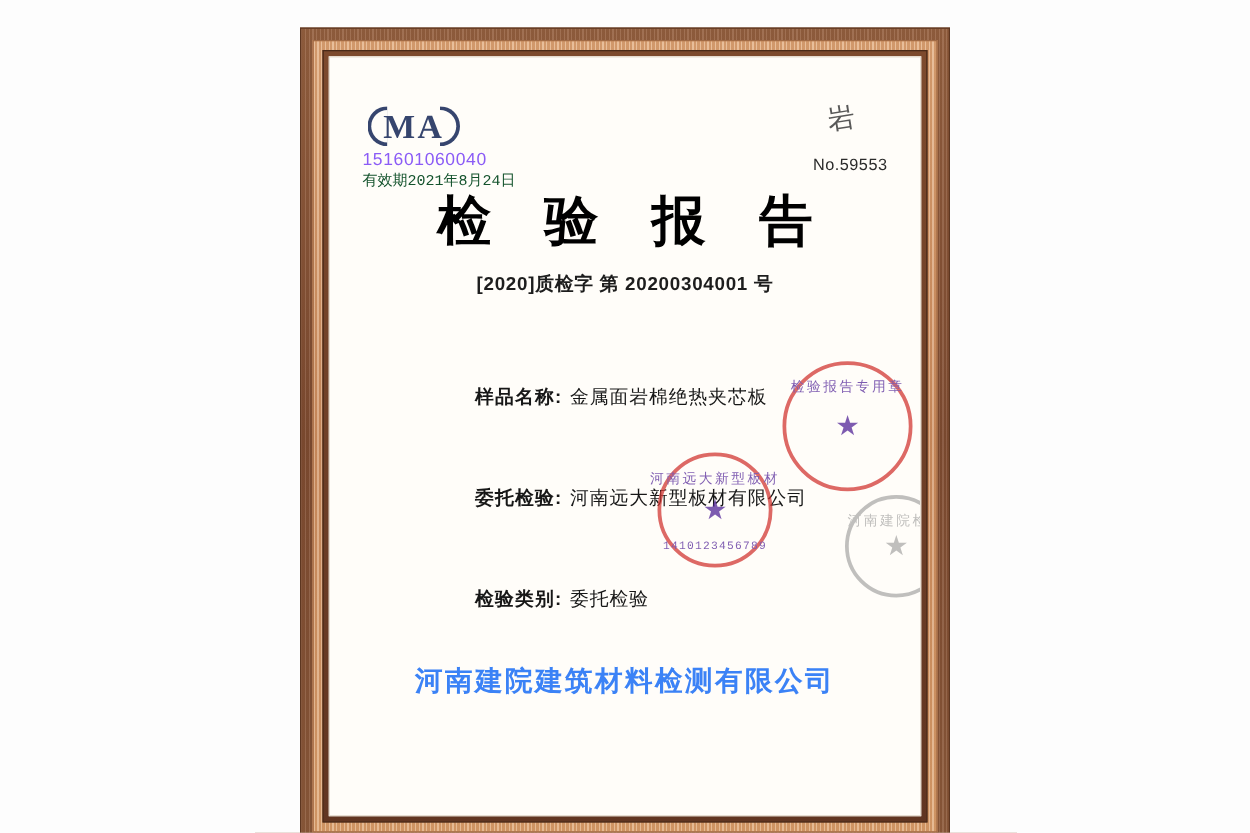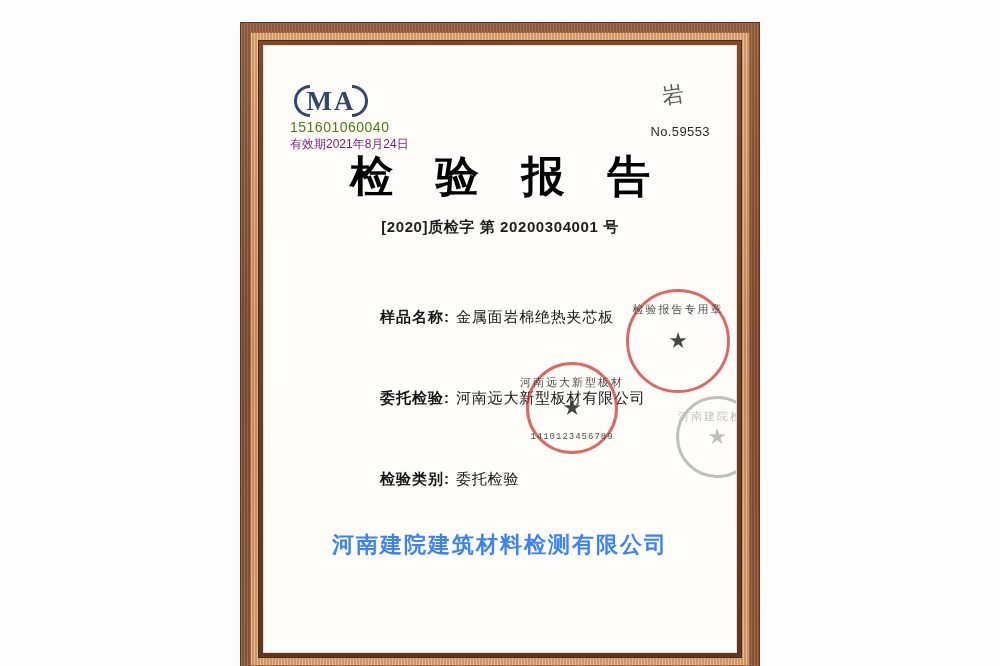"151601060040" .ma-code { color: #4d7c0f -> #8b5cf6 }
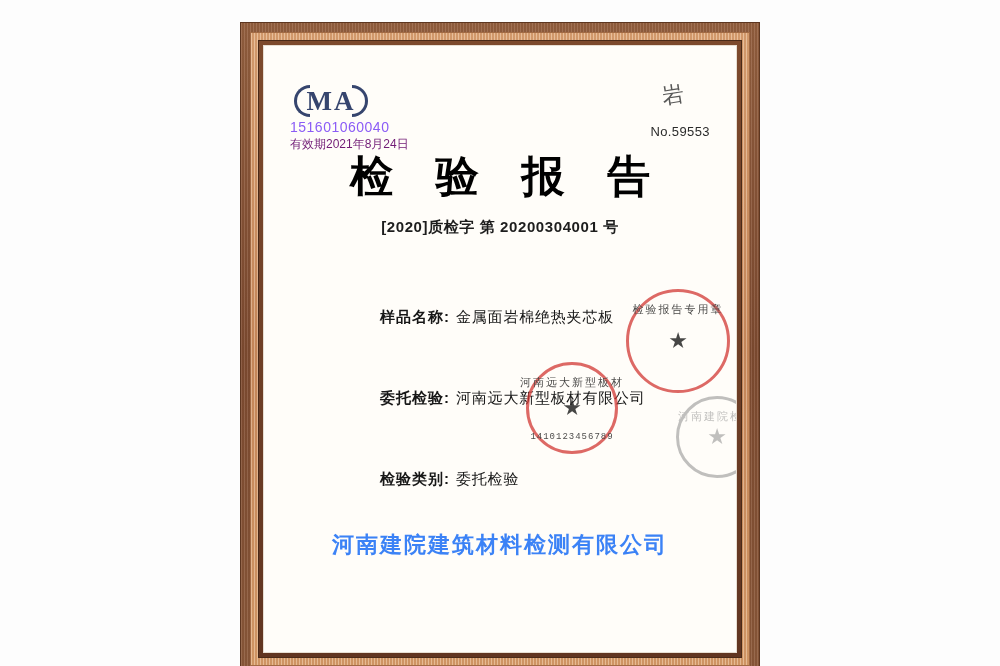"有效期2021年8月24日" .ma-valid { color: #701a75 -> #14532d; font-family: Liberation Sans, sans-serif -> Liberation Mono, monospace }
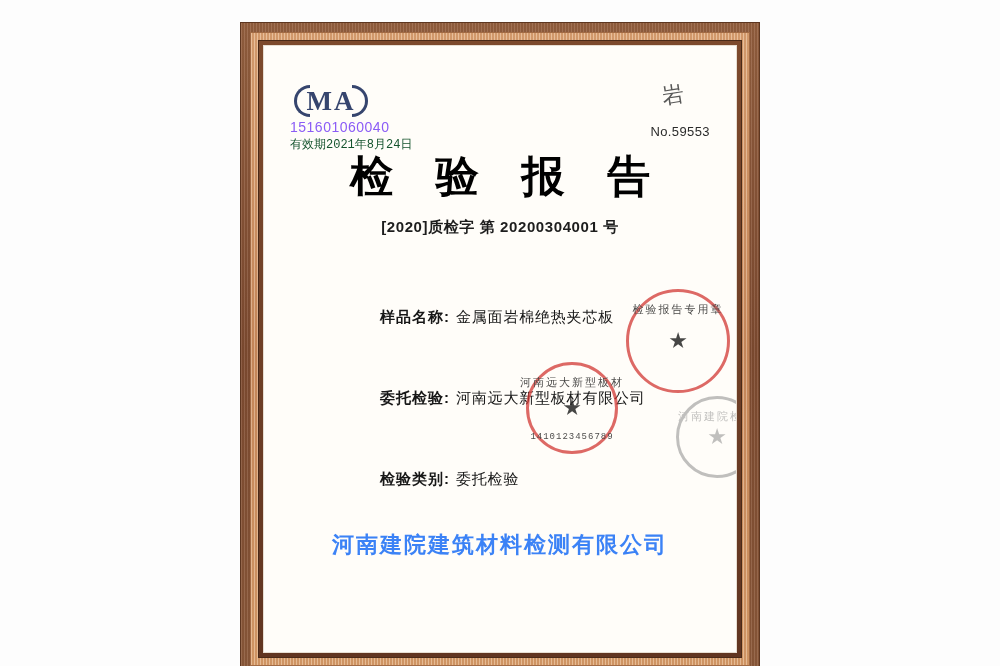"检验报告专用章" .seal-red { color: #000000 -> #4c1d95 }
